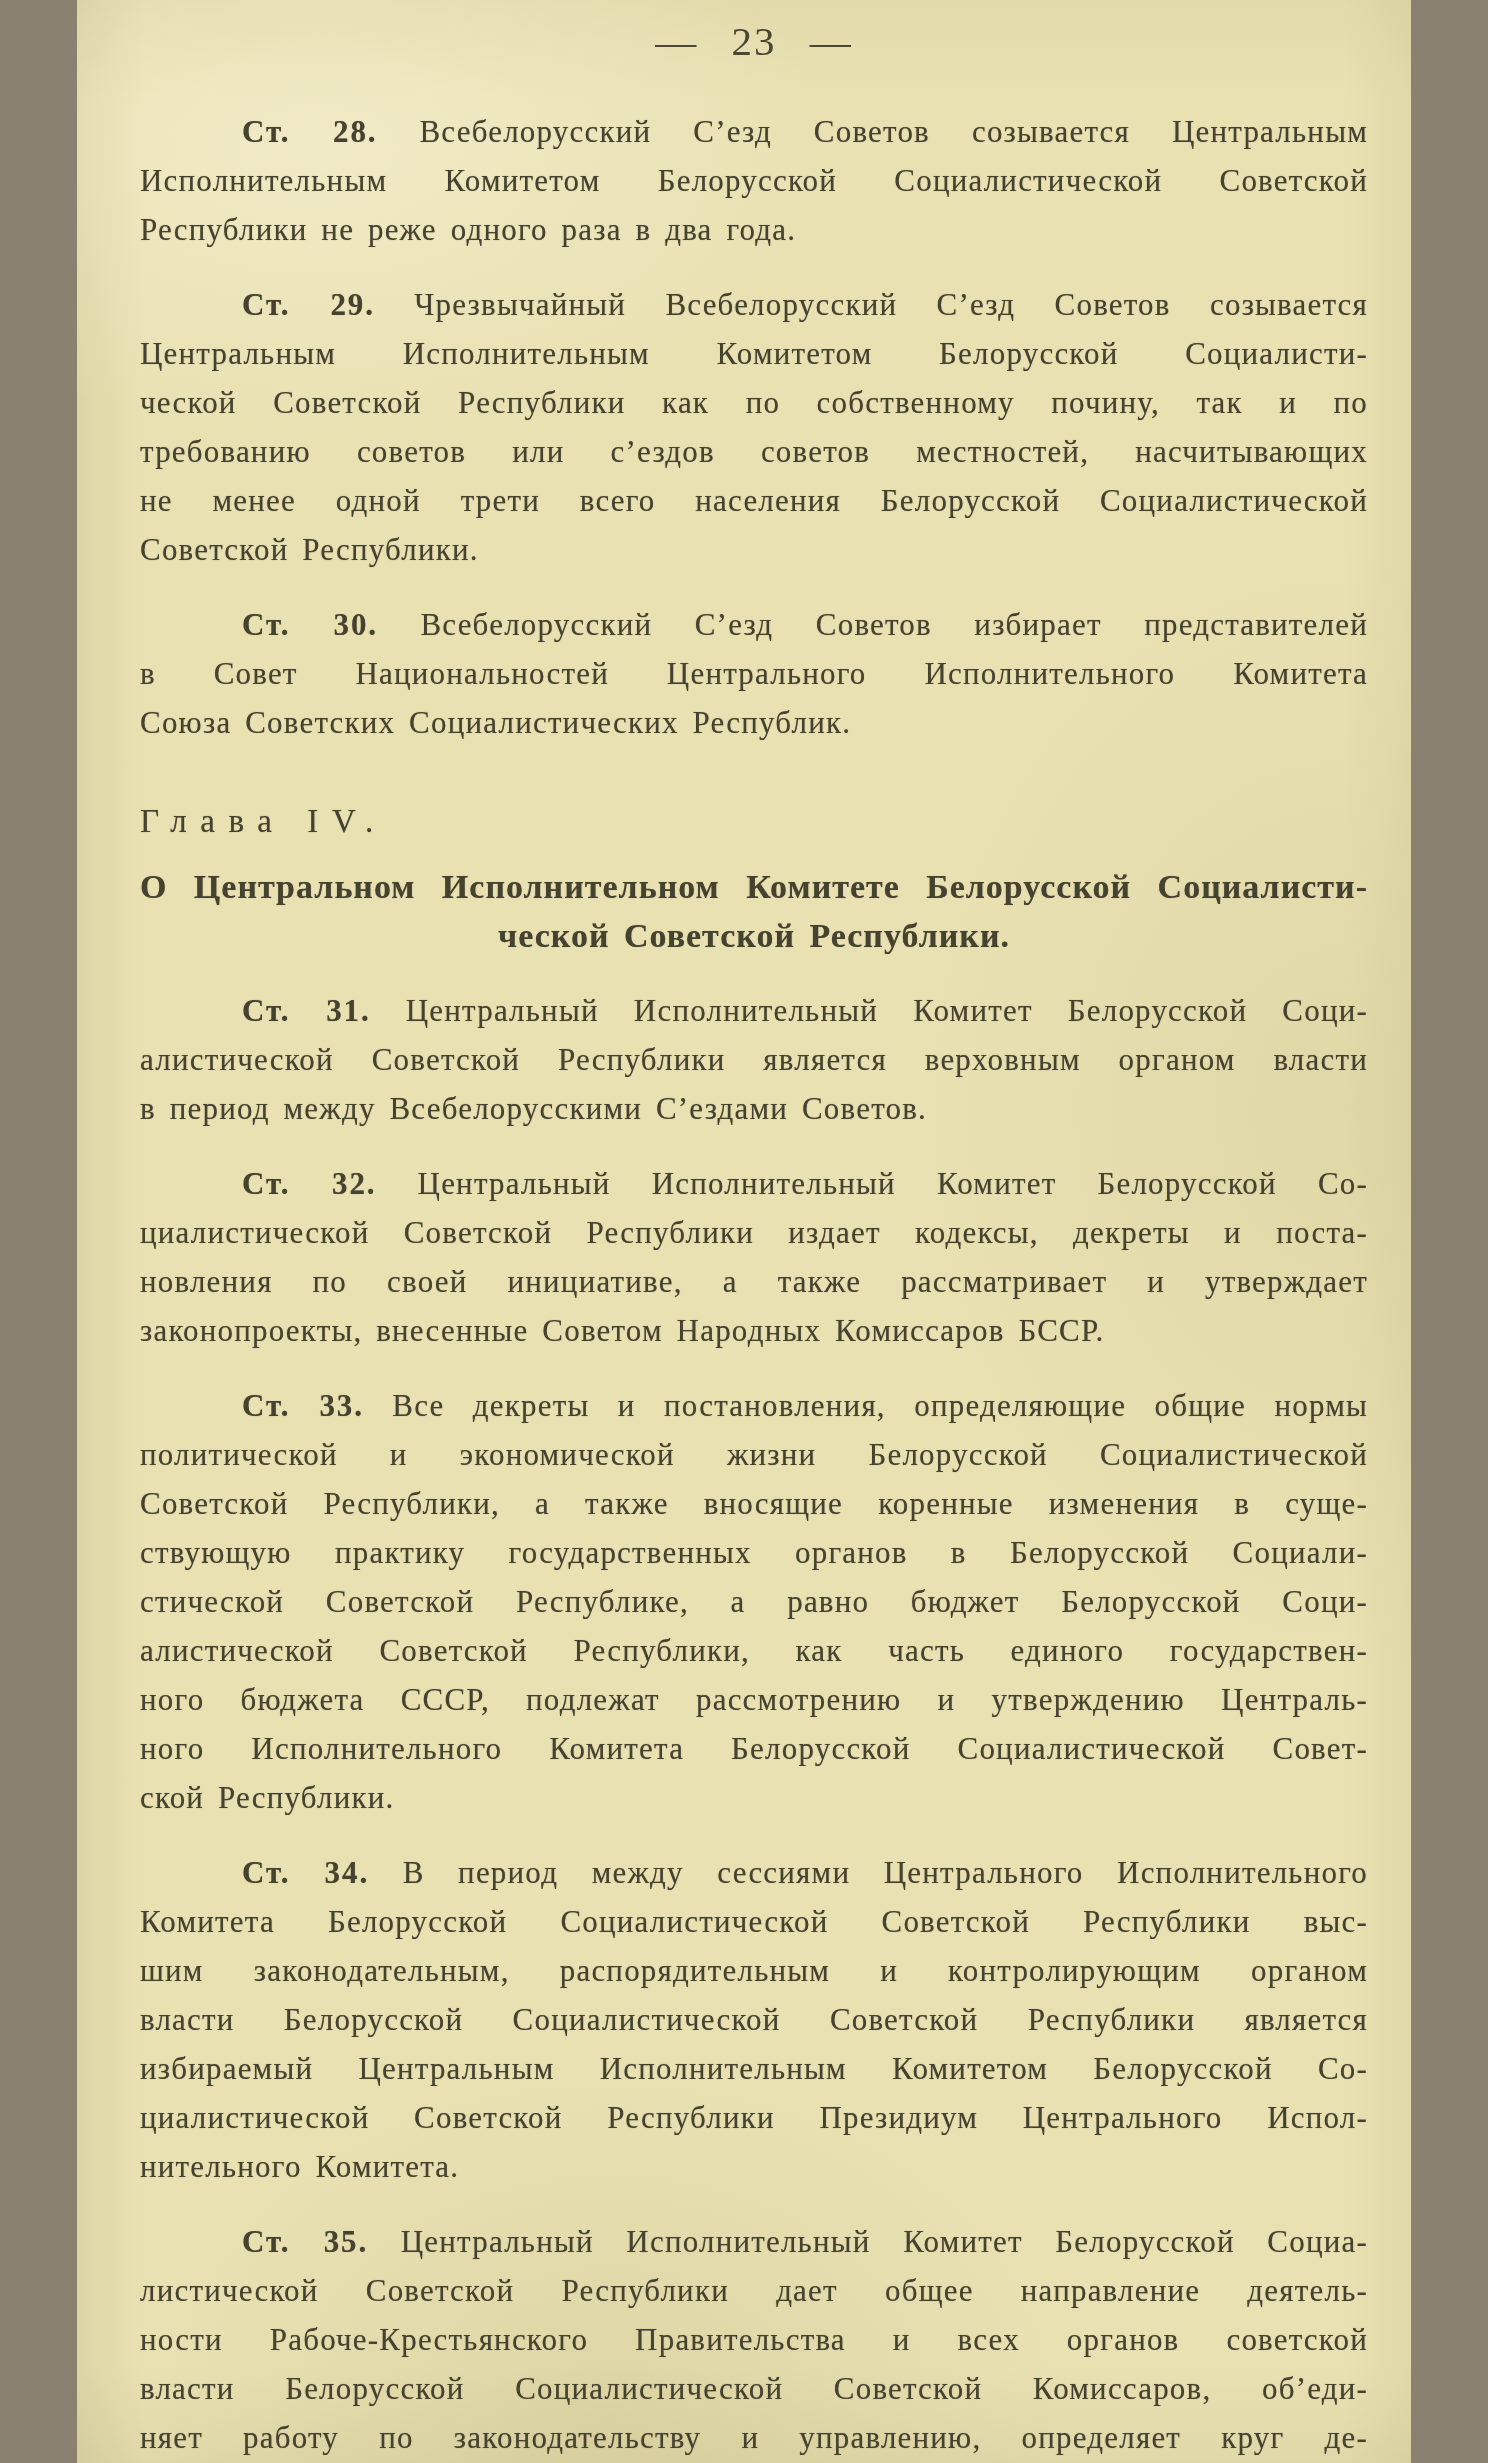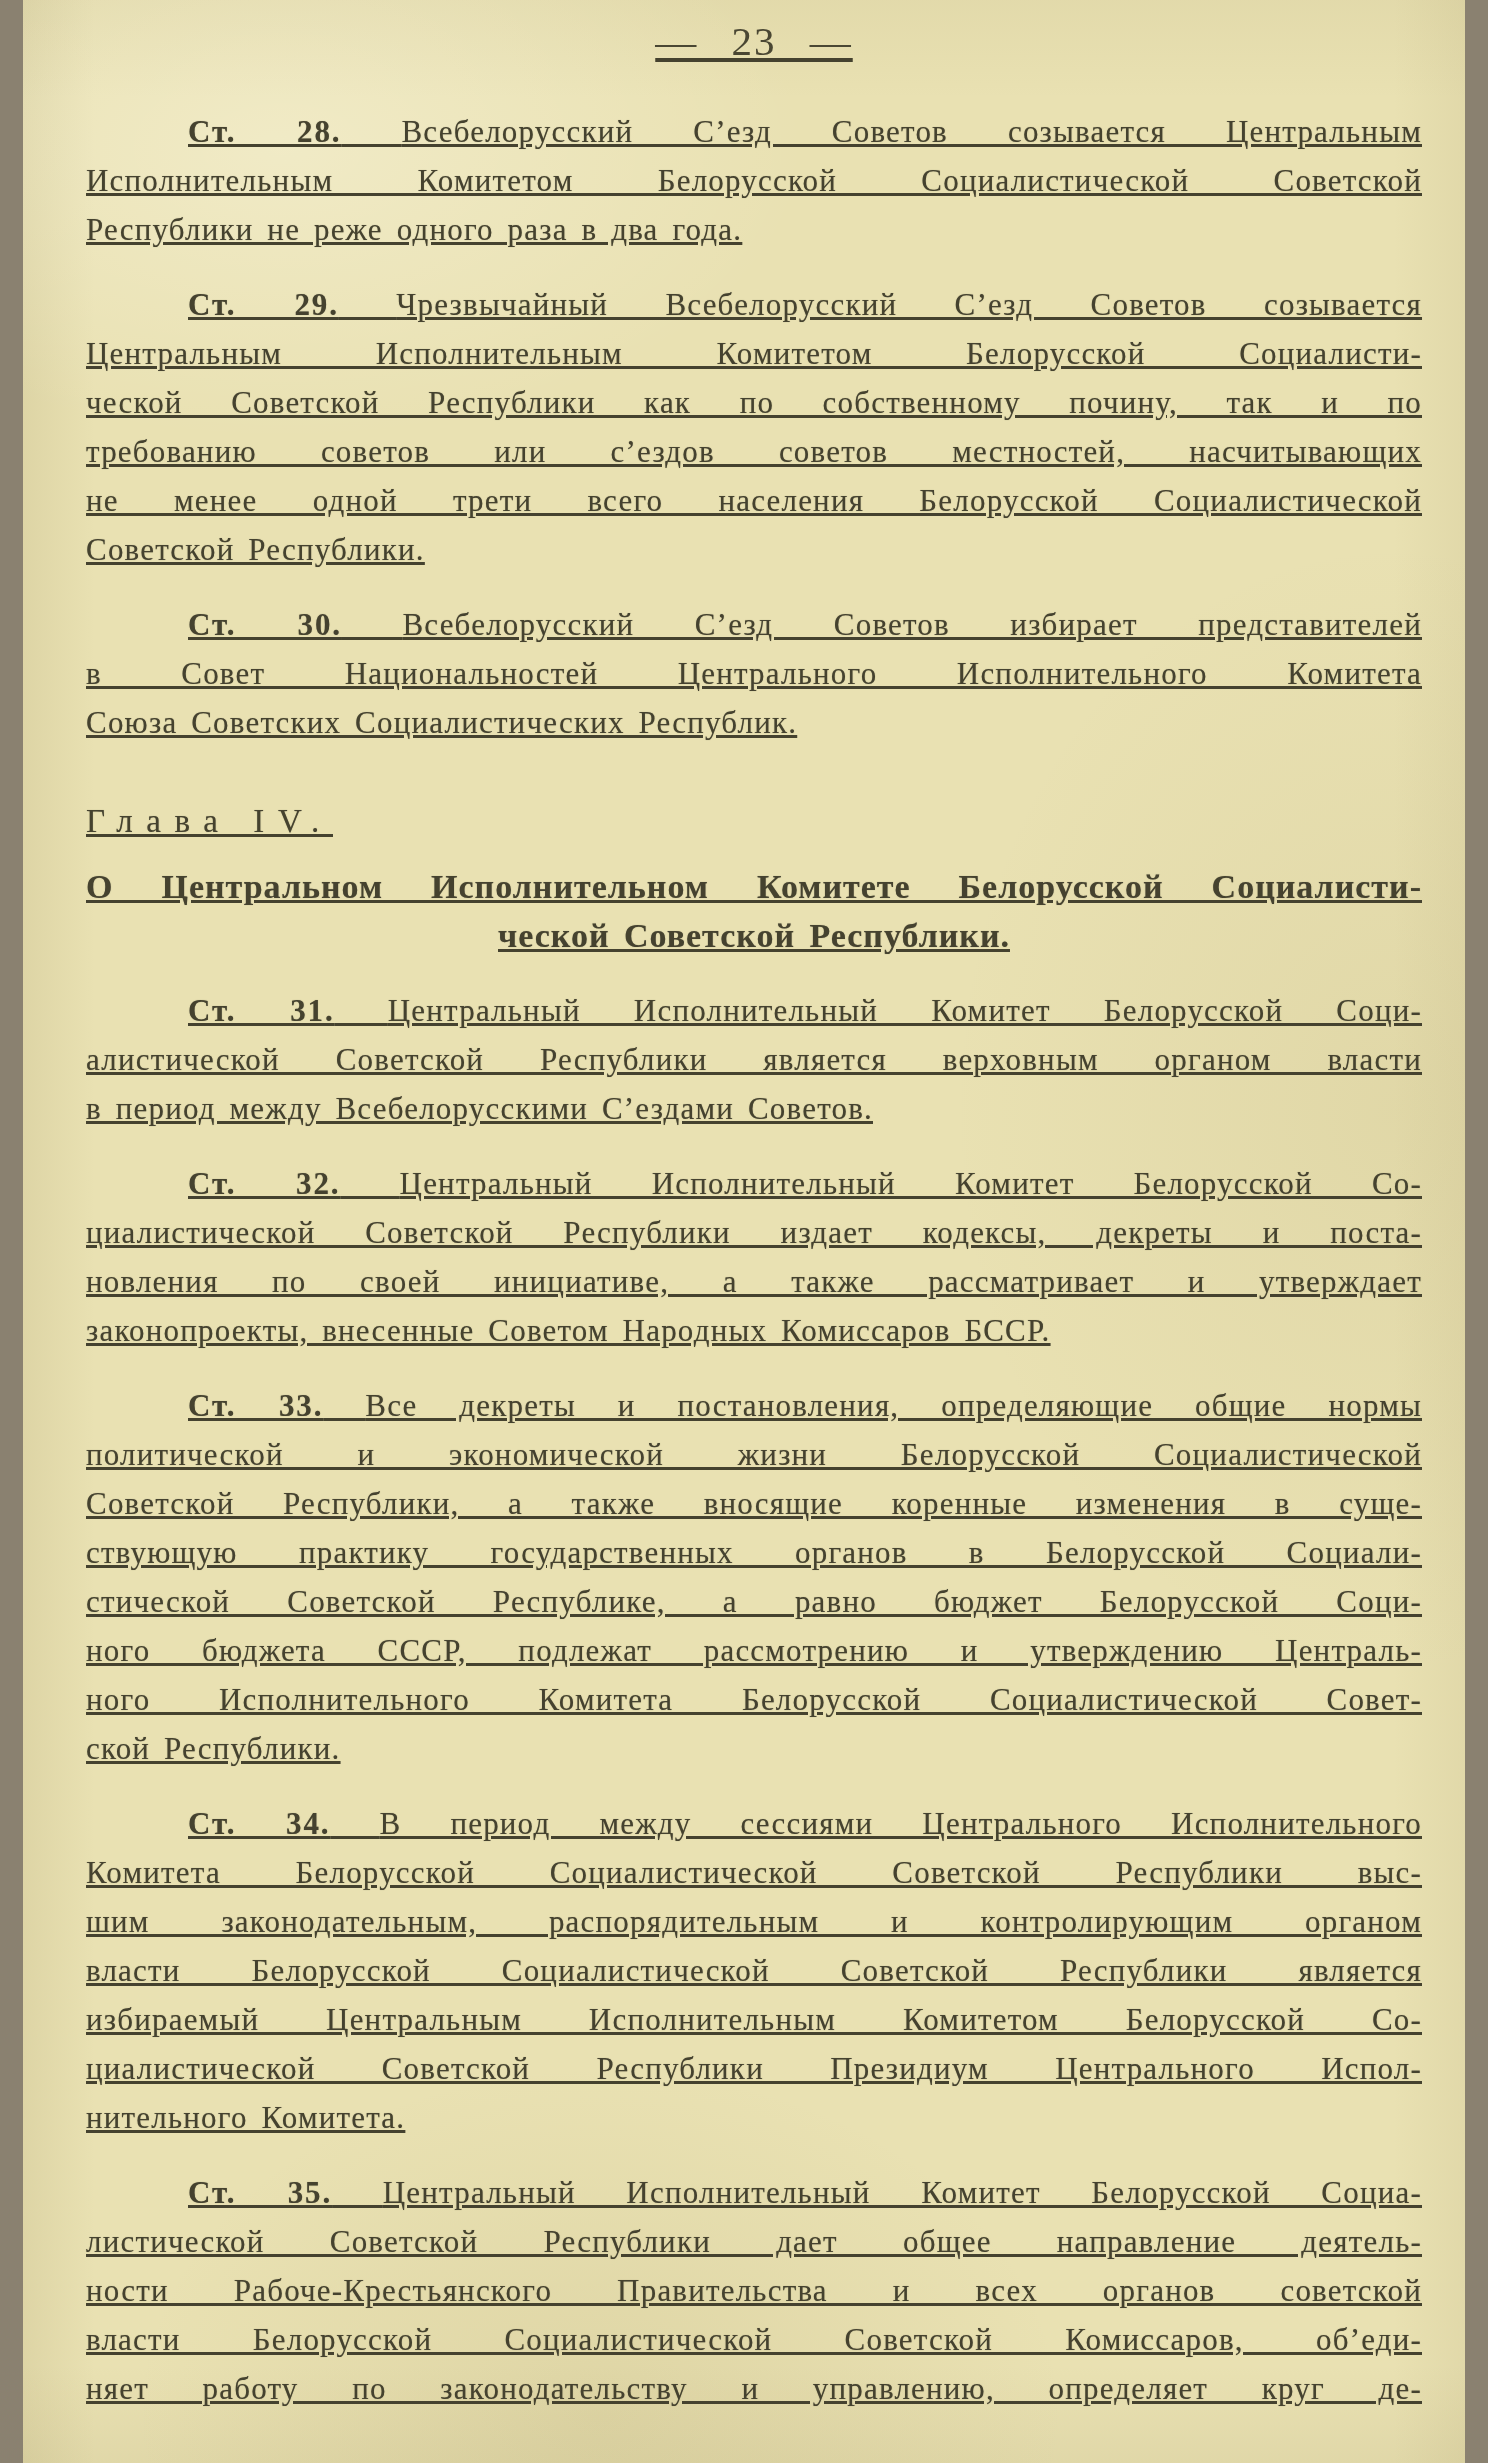"— 23 —" .page { text-decoration: underline -> none; width: 1442px -> 1334px }
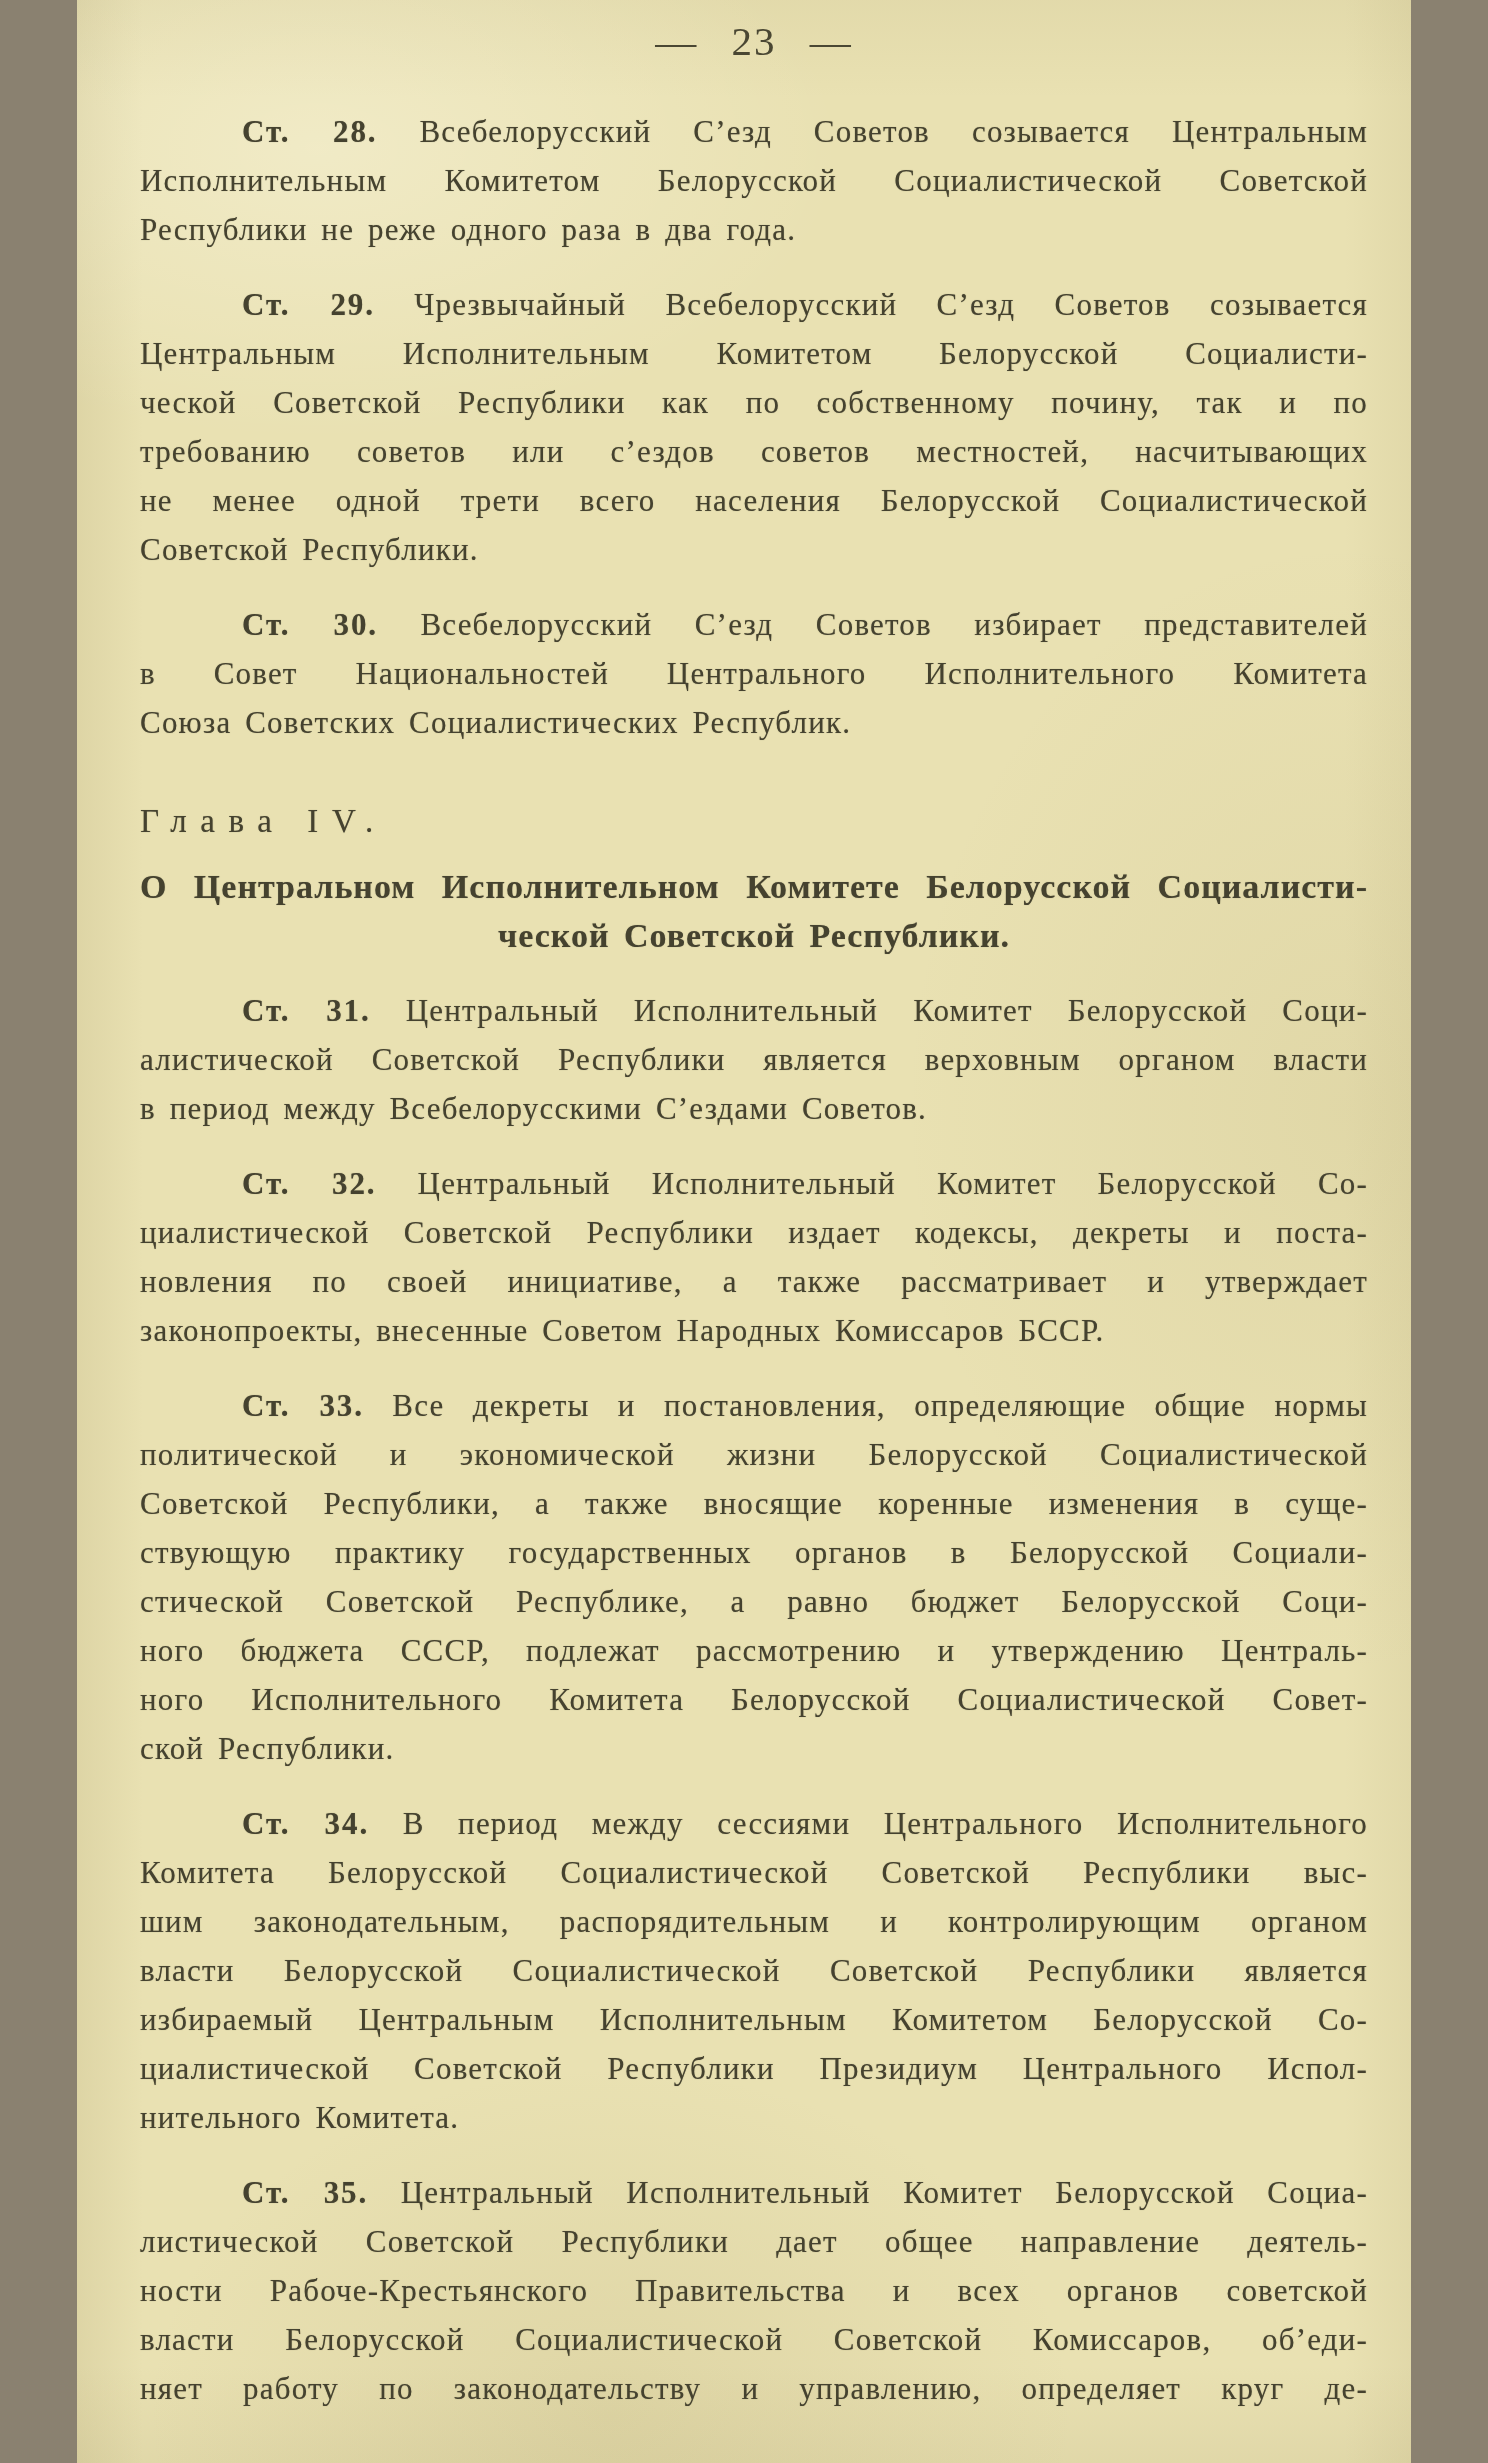"алистической Советской Республики, как" div.line { html: none -> <div>алистической Советской Республики, как часть единого государствен-</div> }
